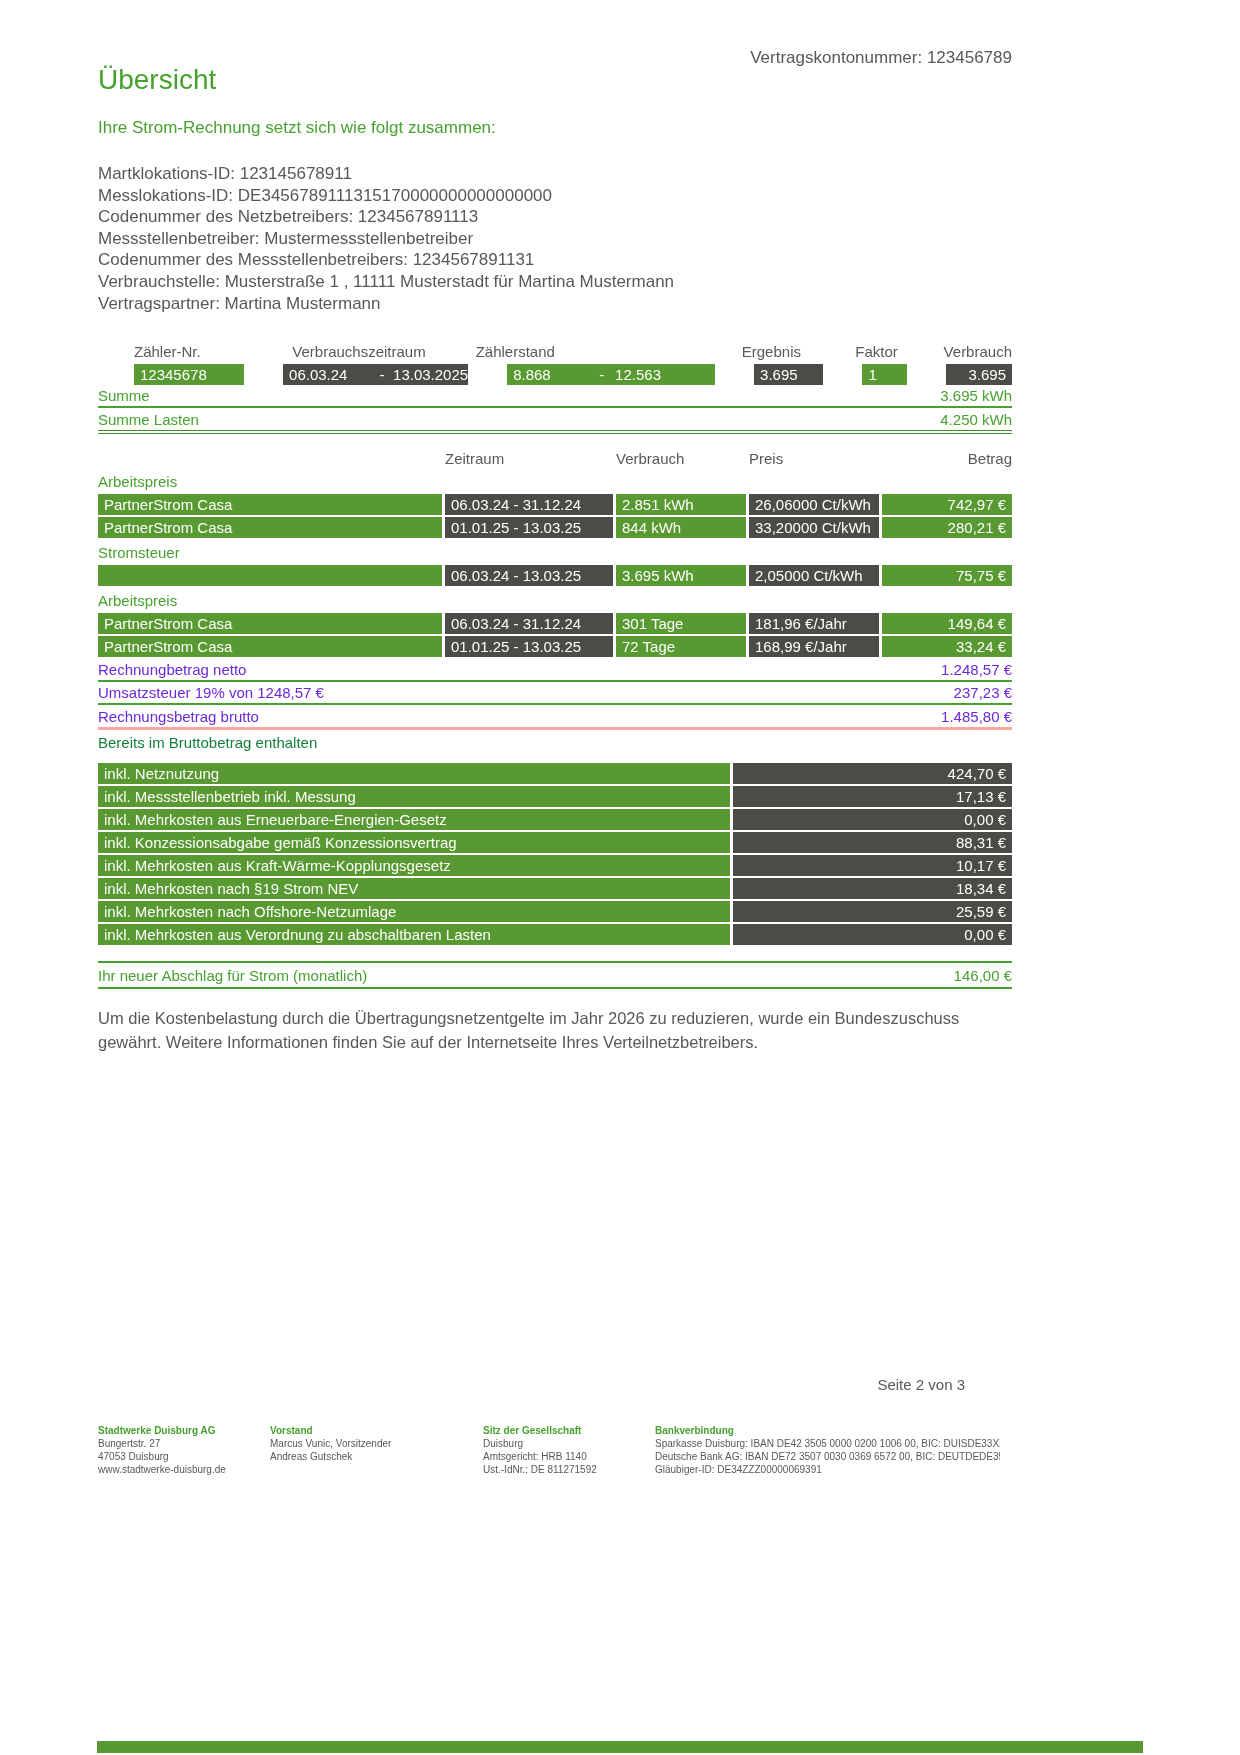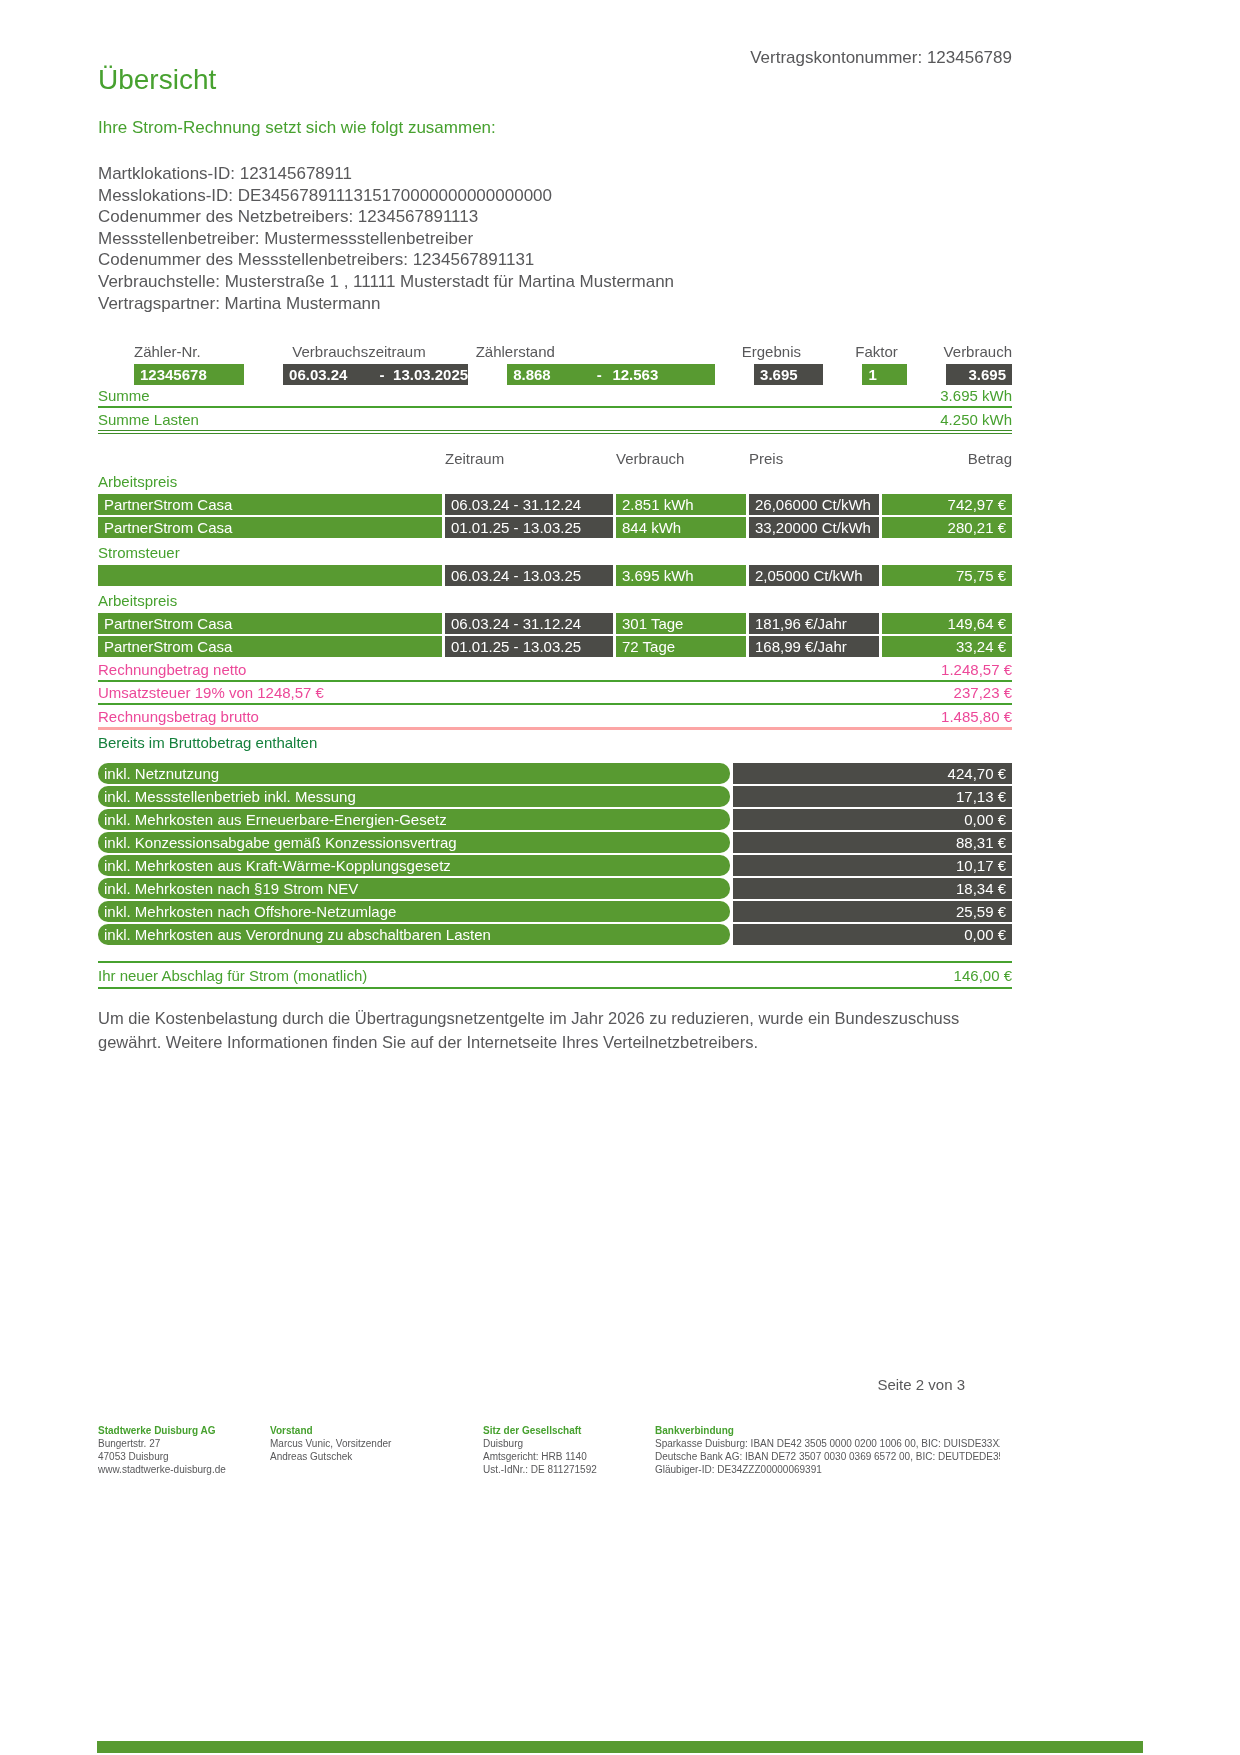"12345678" .t1-row { font-weight: bold -> none }
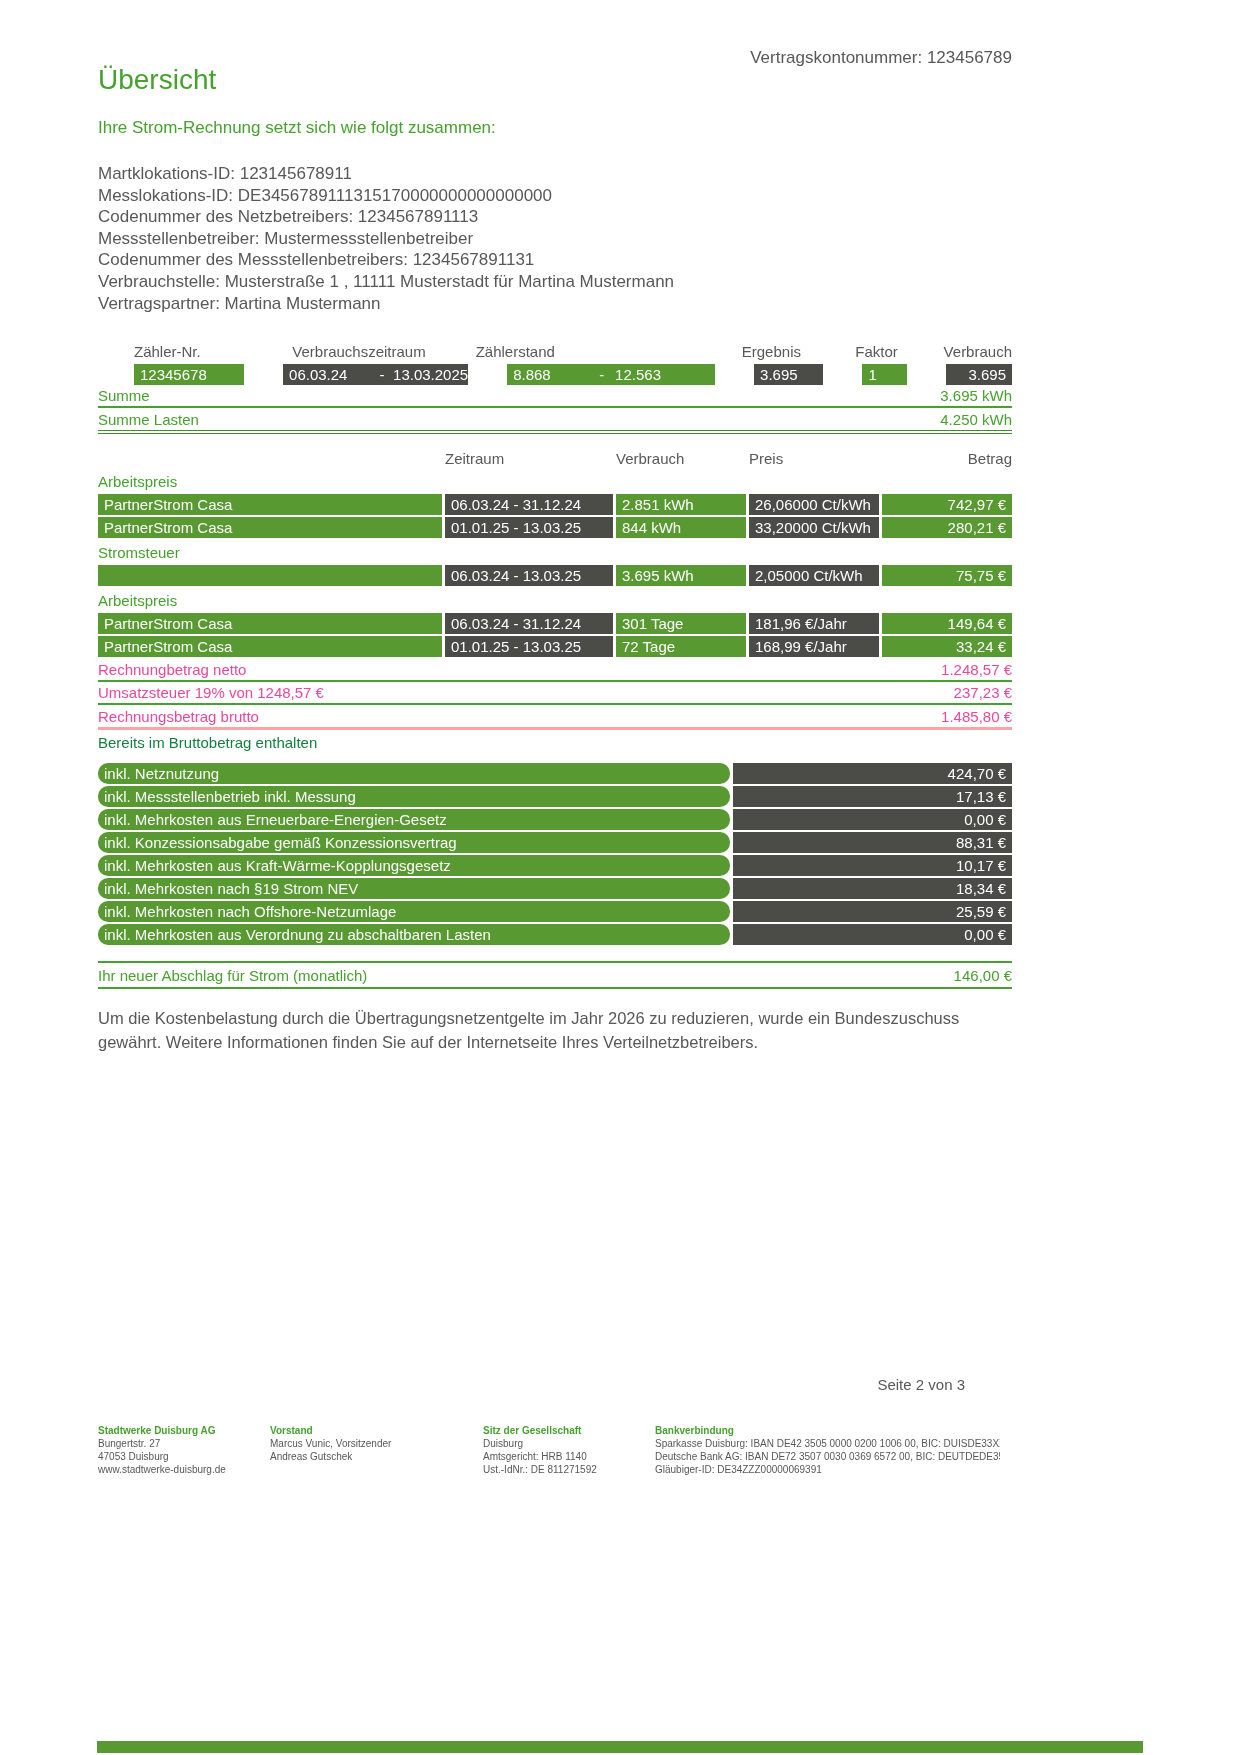"Rechnungbetrag netto" .totrow { color: #ec4899 -> #6d28d9 }
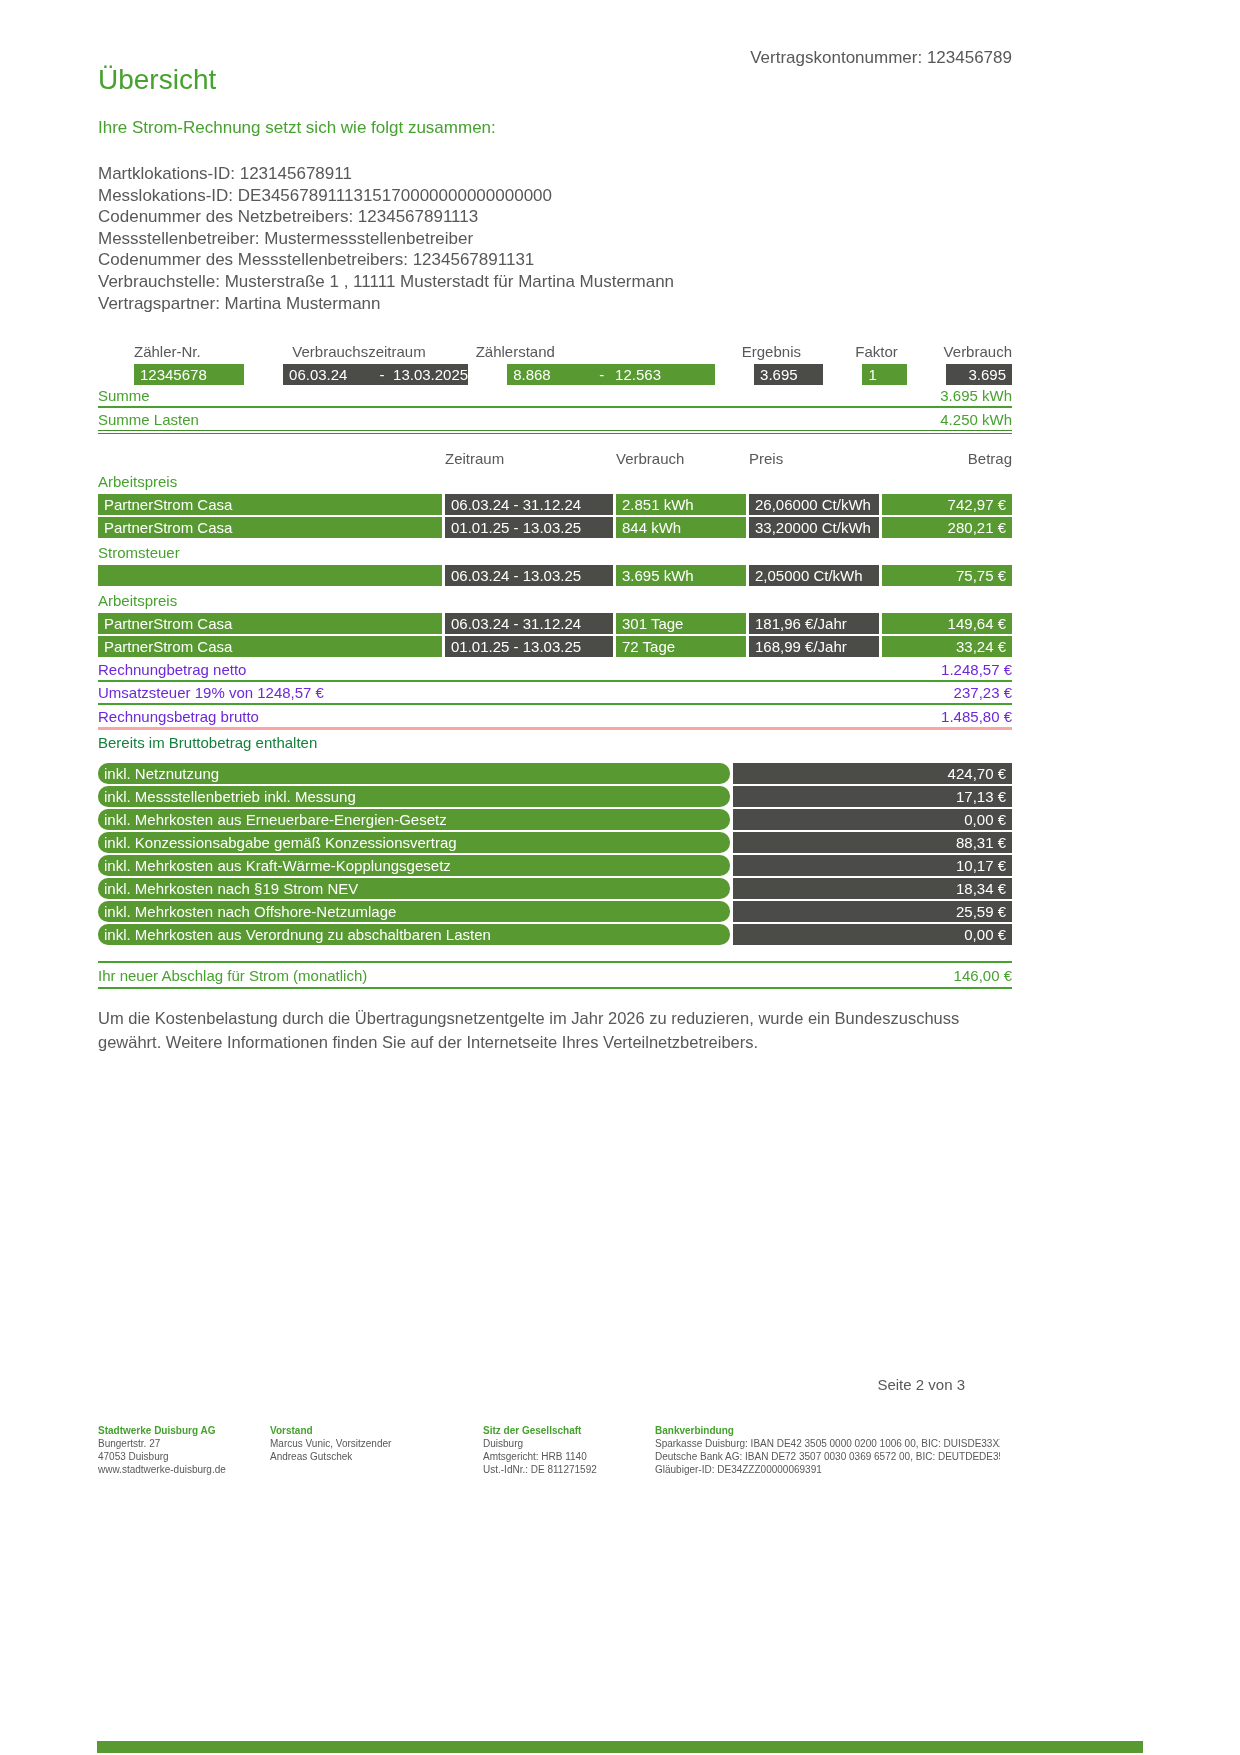"inkl. Netznutzung" .inc-l { border-radius: 10px -> none }
